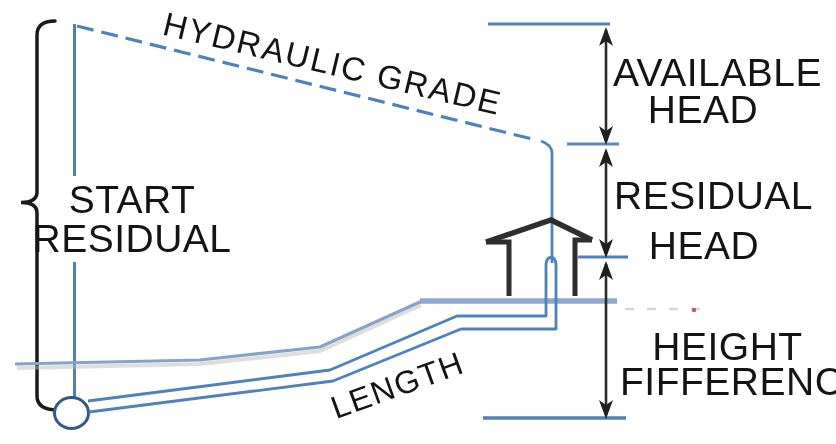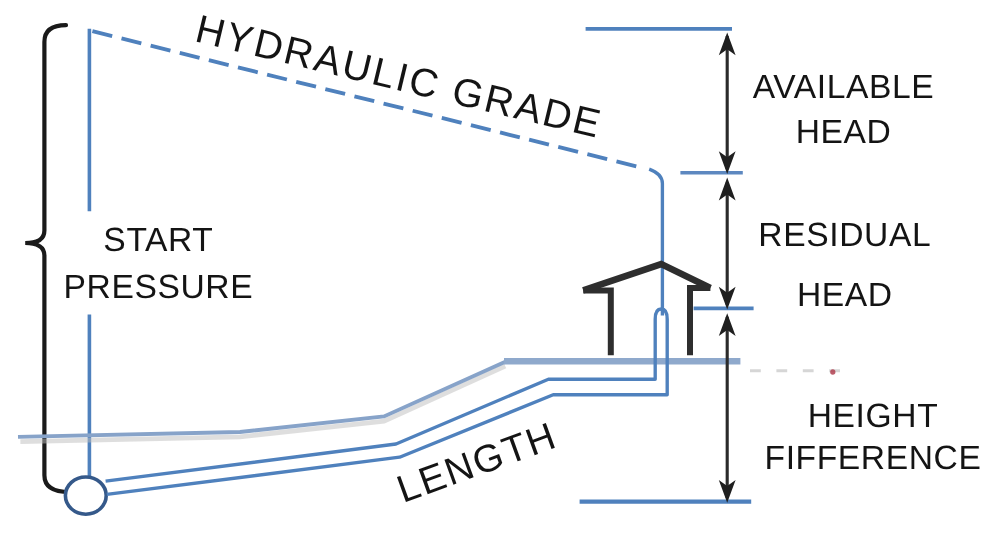"AVAILABLE" .lbl { font-size: 28px -> 39px }
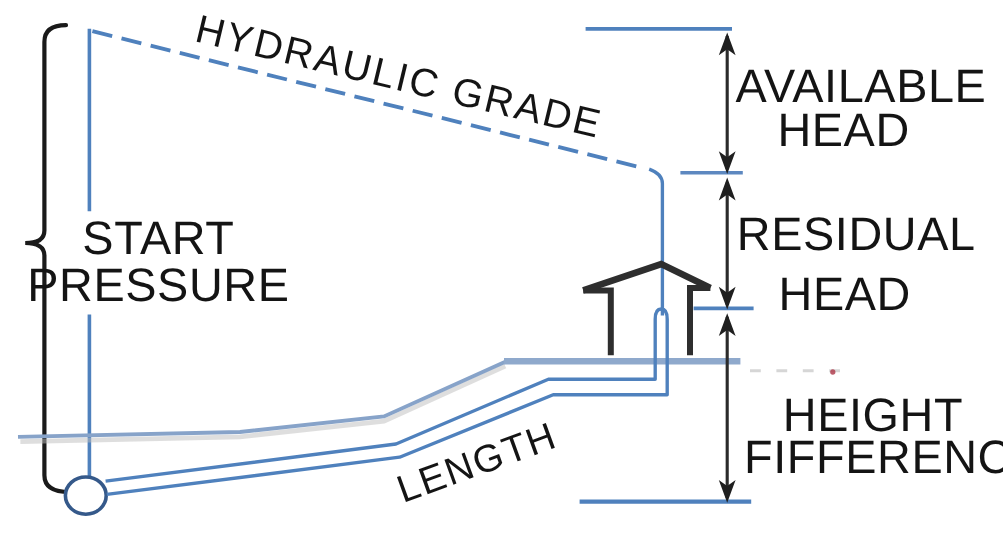"START" div.lbl { text: PRESSURE -> RESIDUAL }
